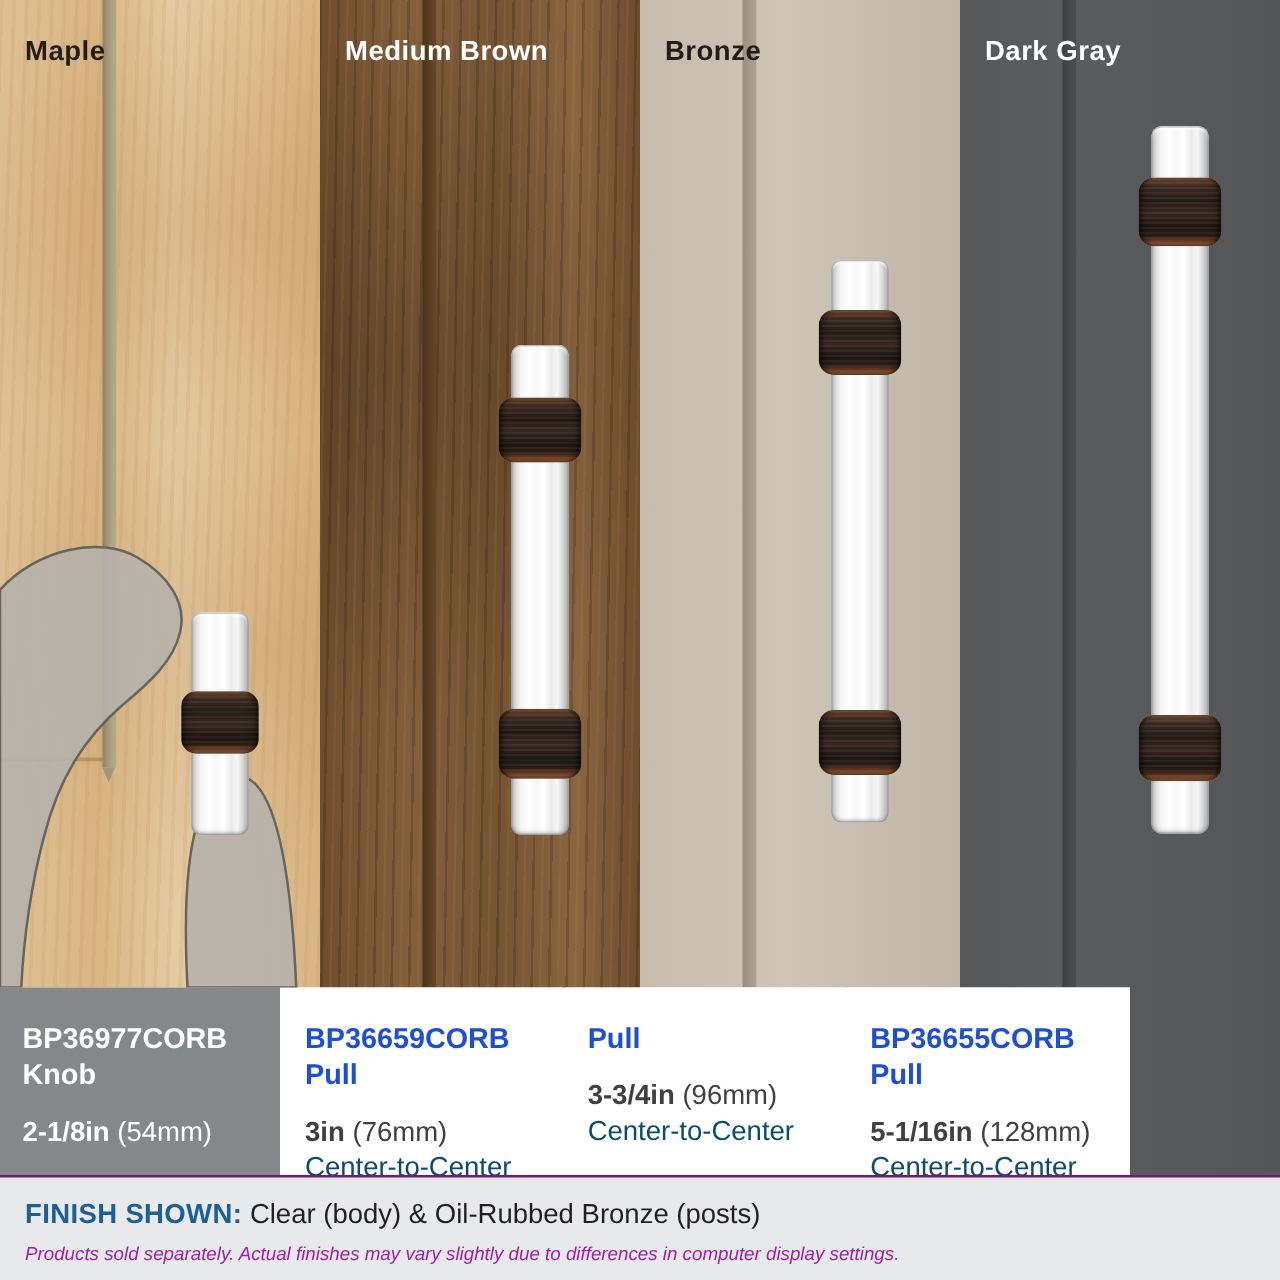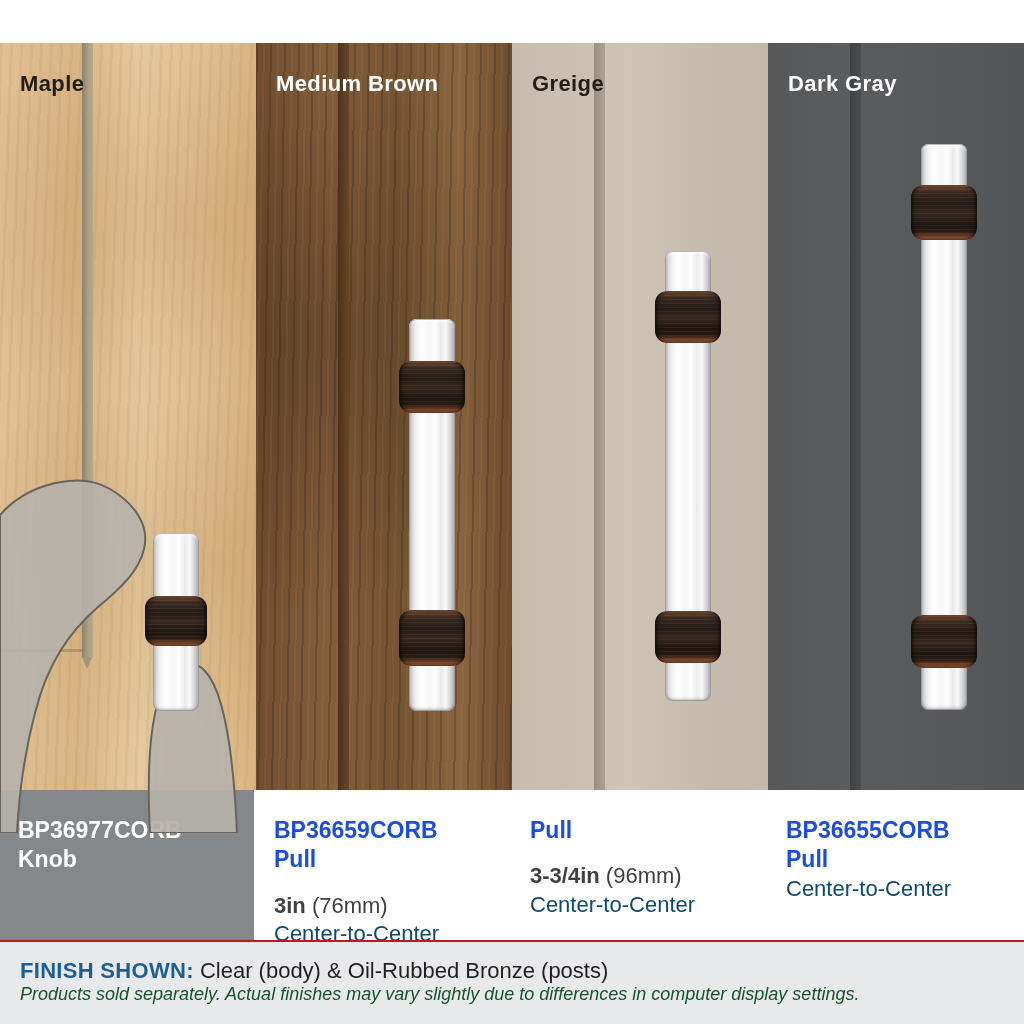"Maple" .col { margin-top: 43px -> none }
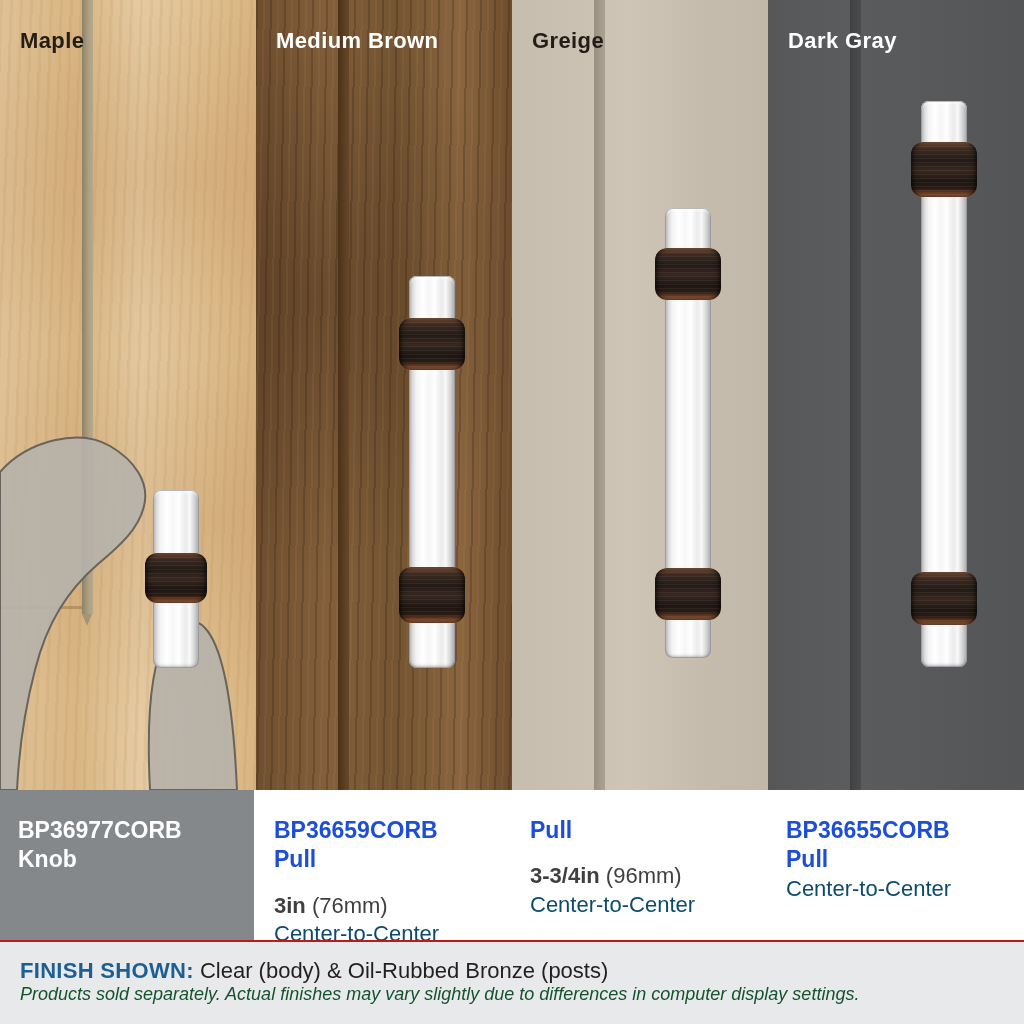"Greige" span.finish-label { text: Greige -> Bronze }
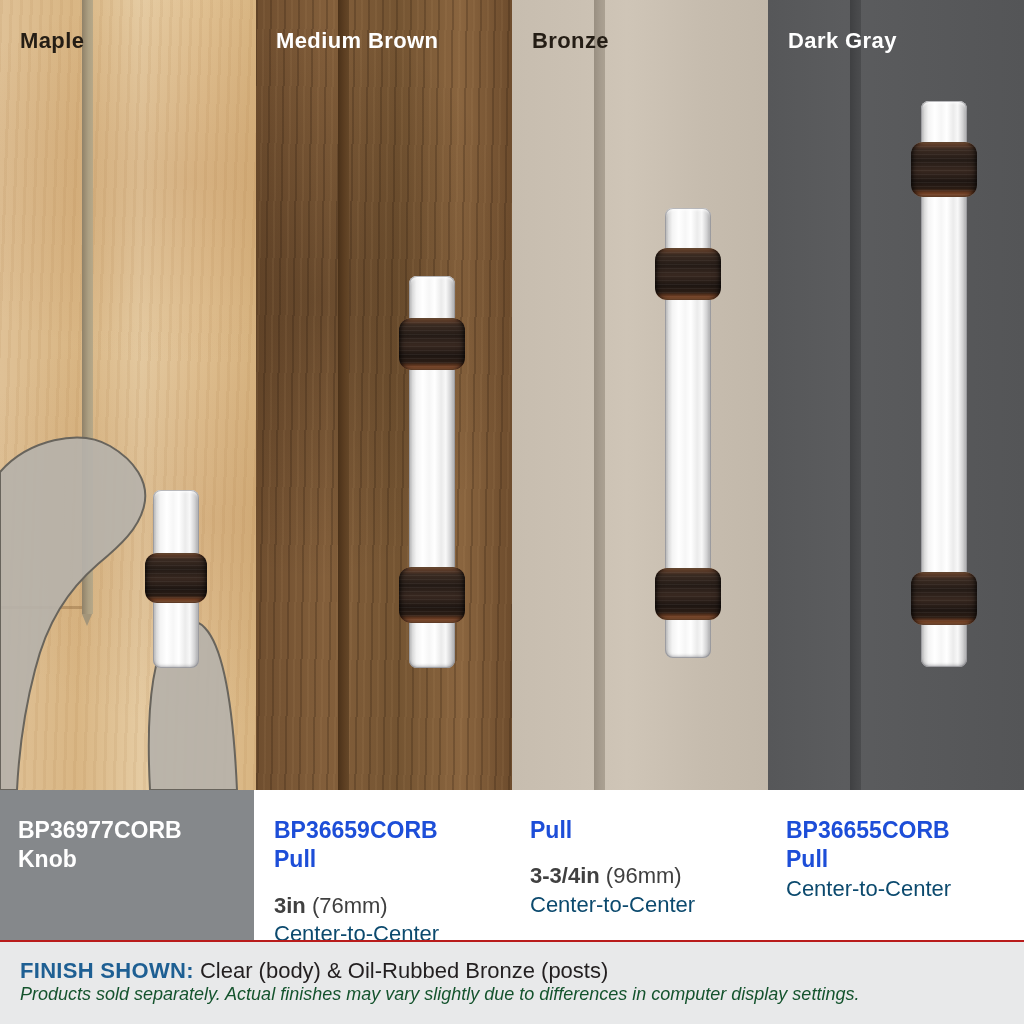"BP36977CORB" .info-row { width: 1024px -> 904px }
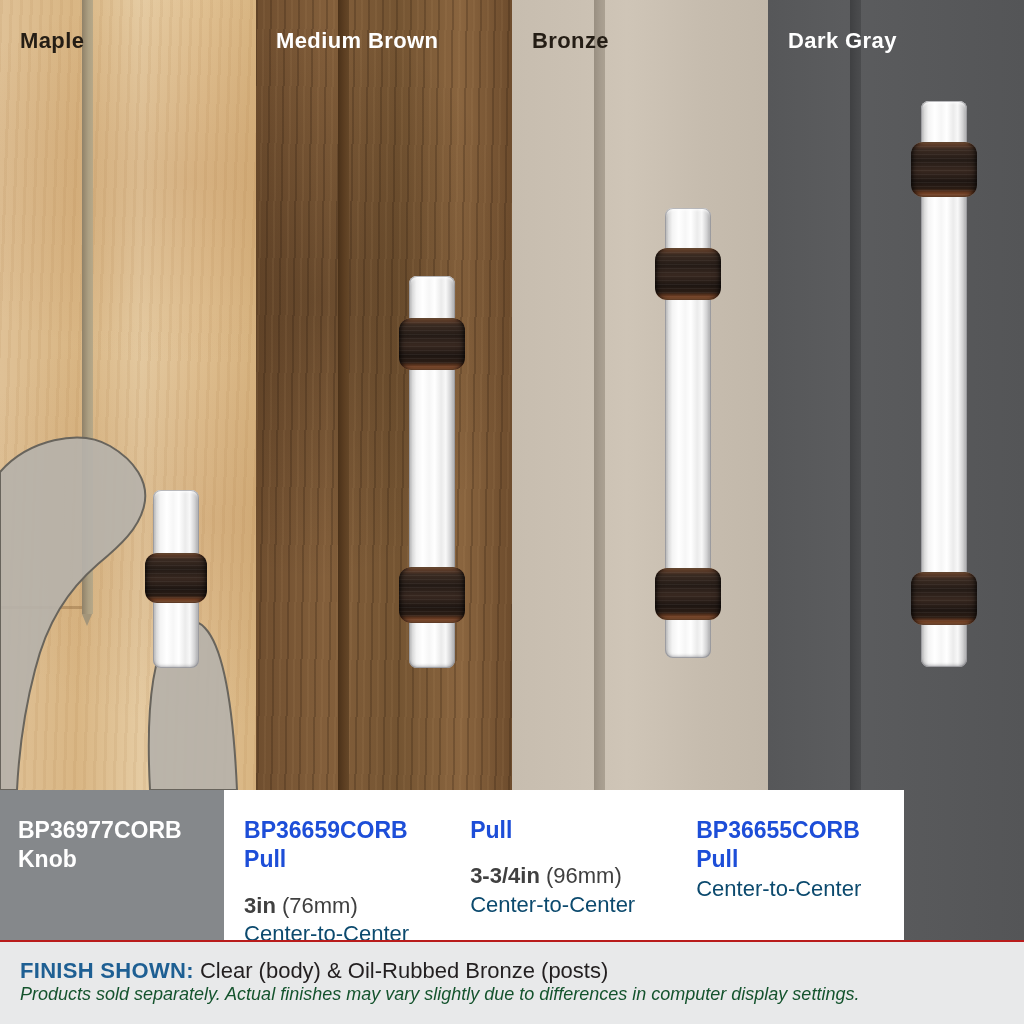"2-1/8in (54mm)" div.sizeline { html: none -> <div><span>2-1/8in</span> <span>(54mm)</span></div> }
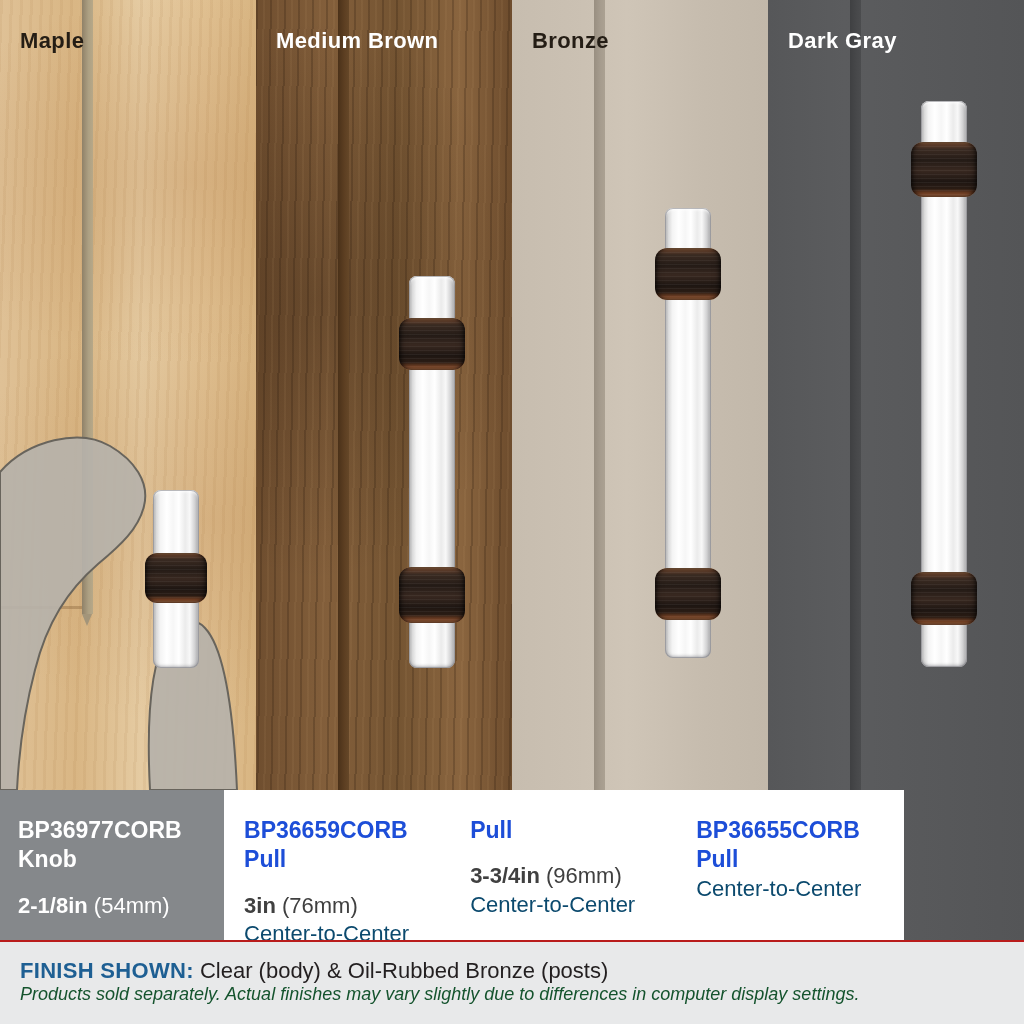"5-1/16in (128mm)" div.sizeline { html: none -> <div><span>5-1/16in</span> <span>(128mm)</span></div> }
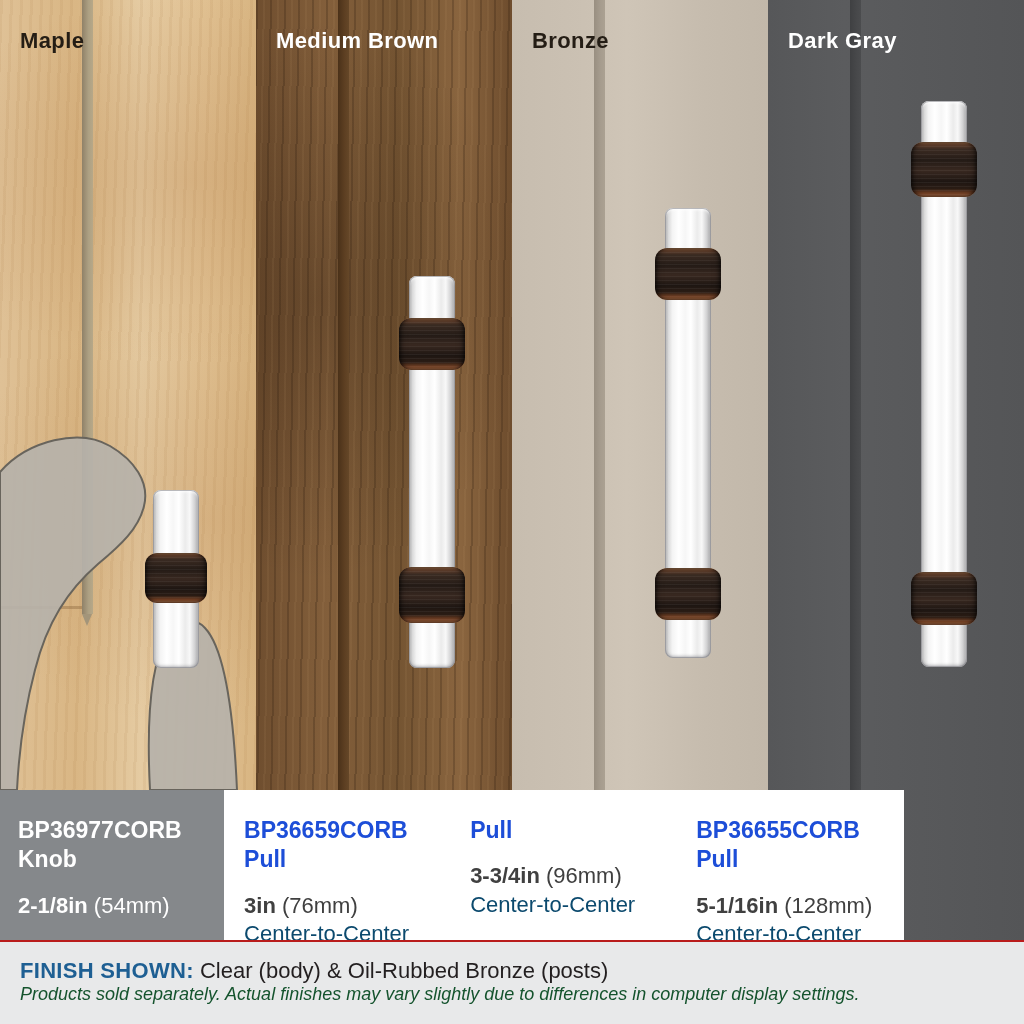"FINISH SHOWN: Clear (body) &" .footer { border-top: 2px solid #b91c1c -> 2px solid #701a75 }
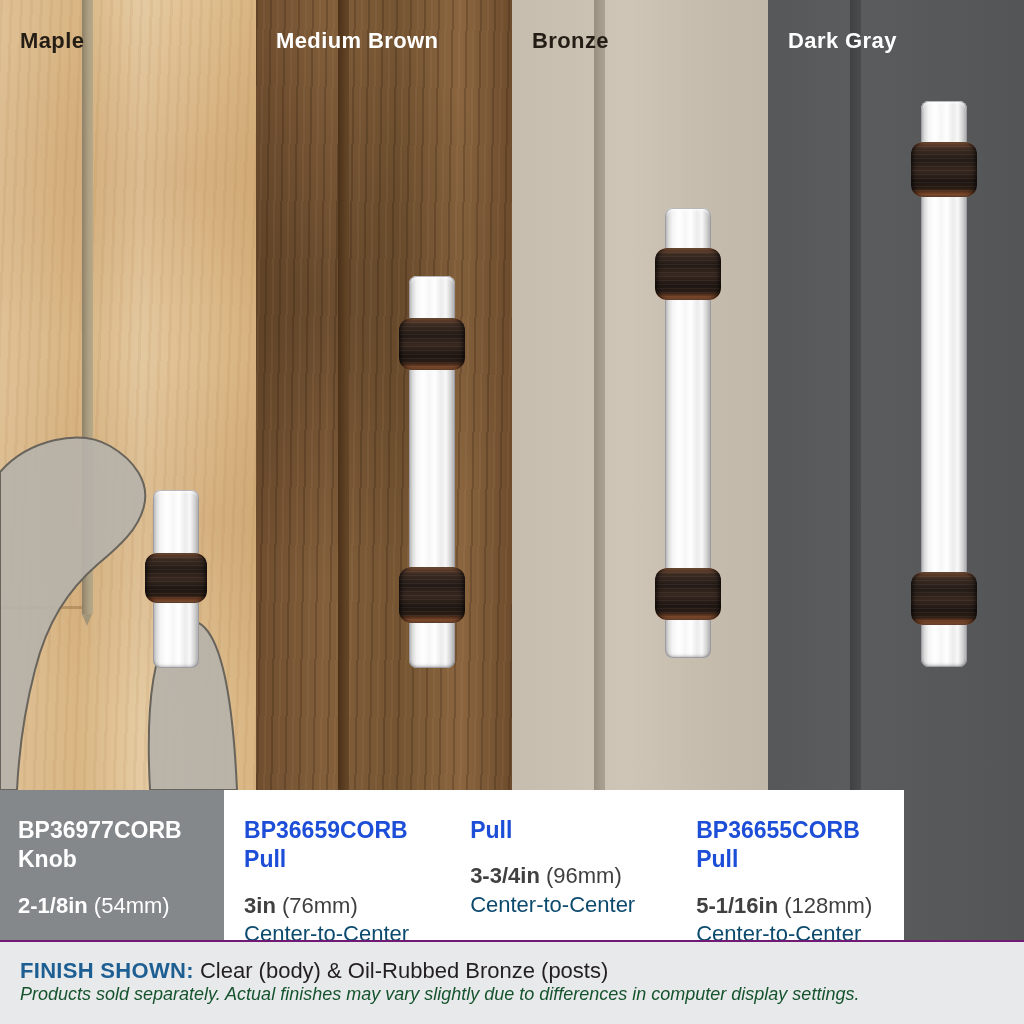"Products sold separately. Actual" .footer .line2 { color: #14532d -> #a21caf; font-size: 18px -> 15px; margin-top: none -> 11px }
